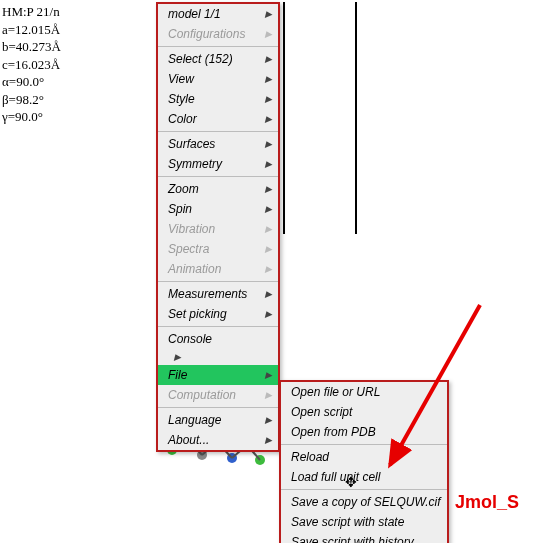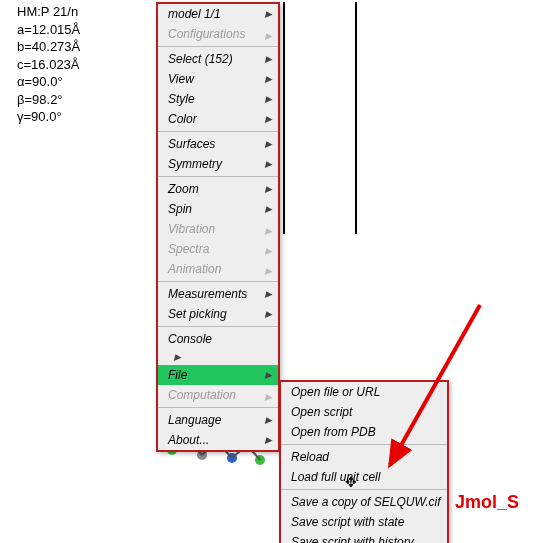"HM:P 21/n" .crystal-info { font-family: Liberation Sans, sans-serif -> Liberation Serif, serif; left: 17px -> 2px }
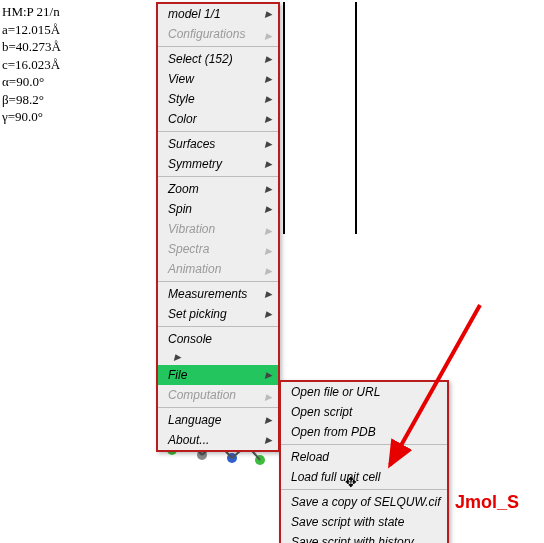"Configurations" .menu-item.disabled { align-items: flex-end -> none }
